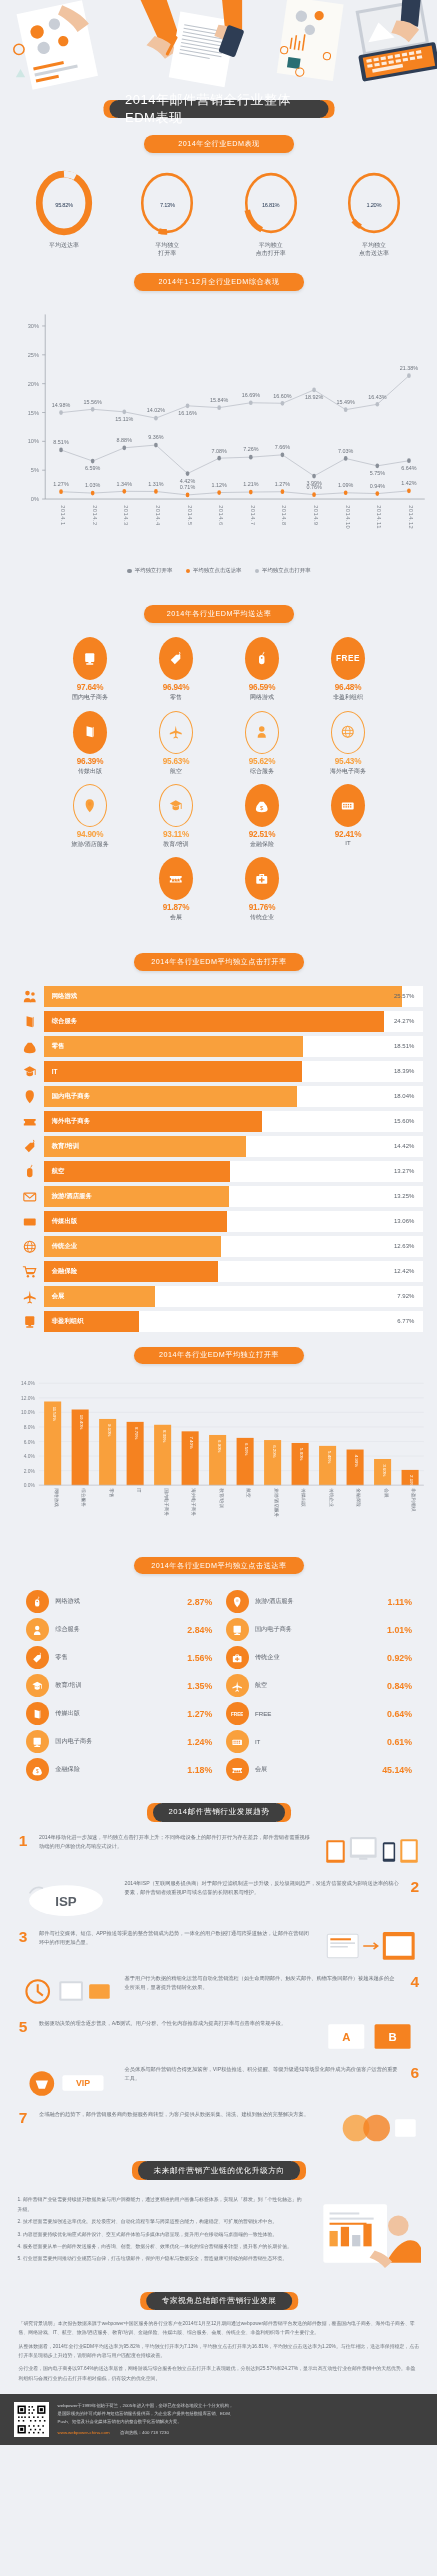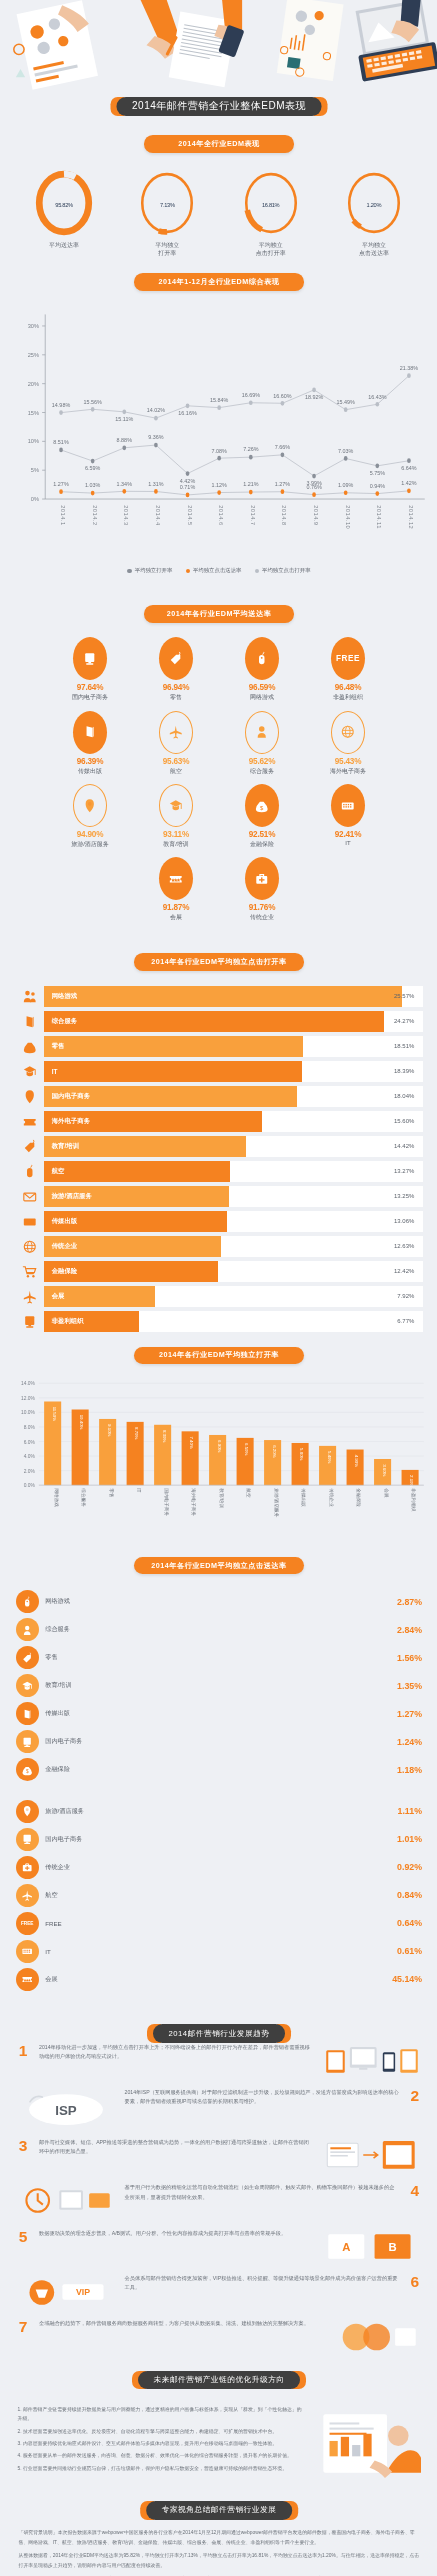"2014年邮件营销全行业整体EDM表现" div { font-size: 10px -> 13px }
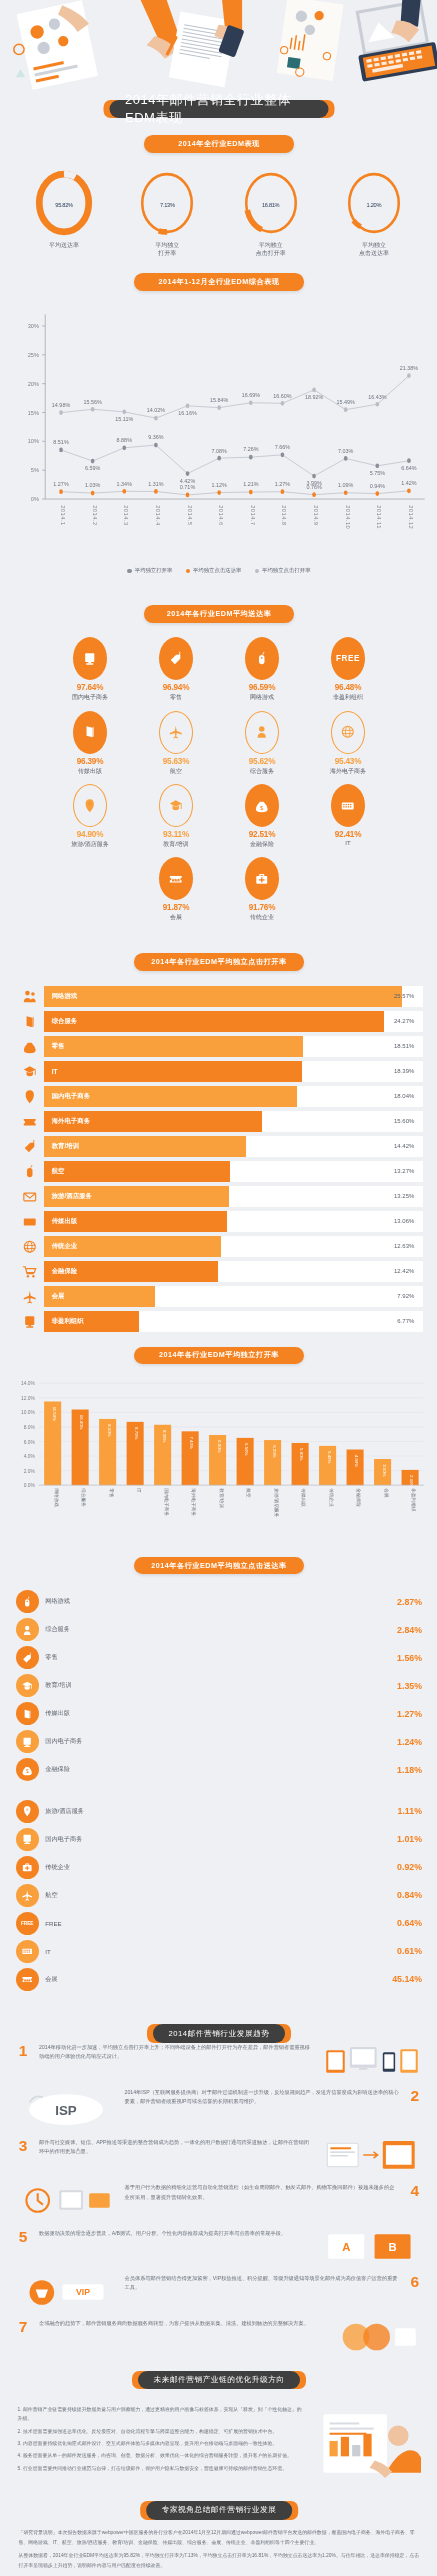"2014年全行业EDM表现" .orange-pill { font-weight: bold -> none }
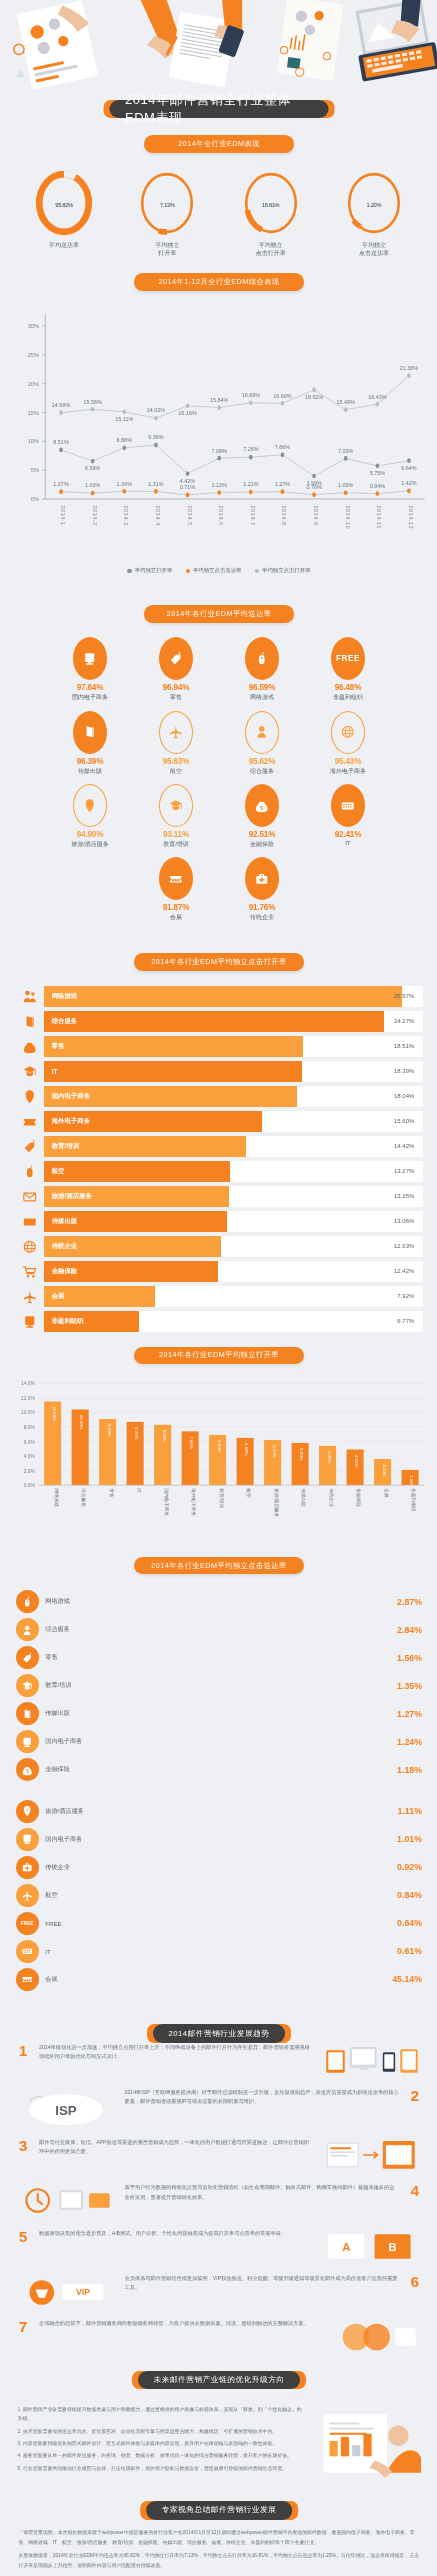"2.87%" .twocol { flex-direction: column -> none; padding: 0 16px -> 0 26px }
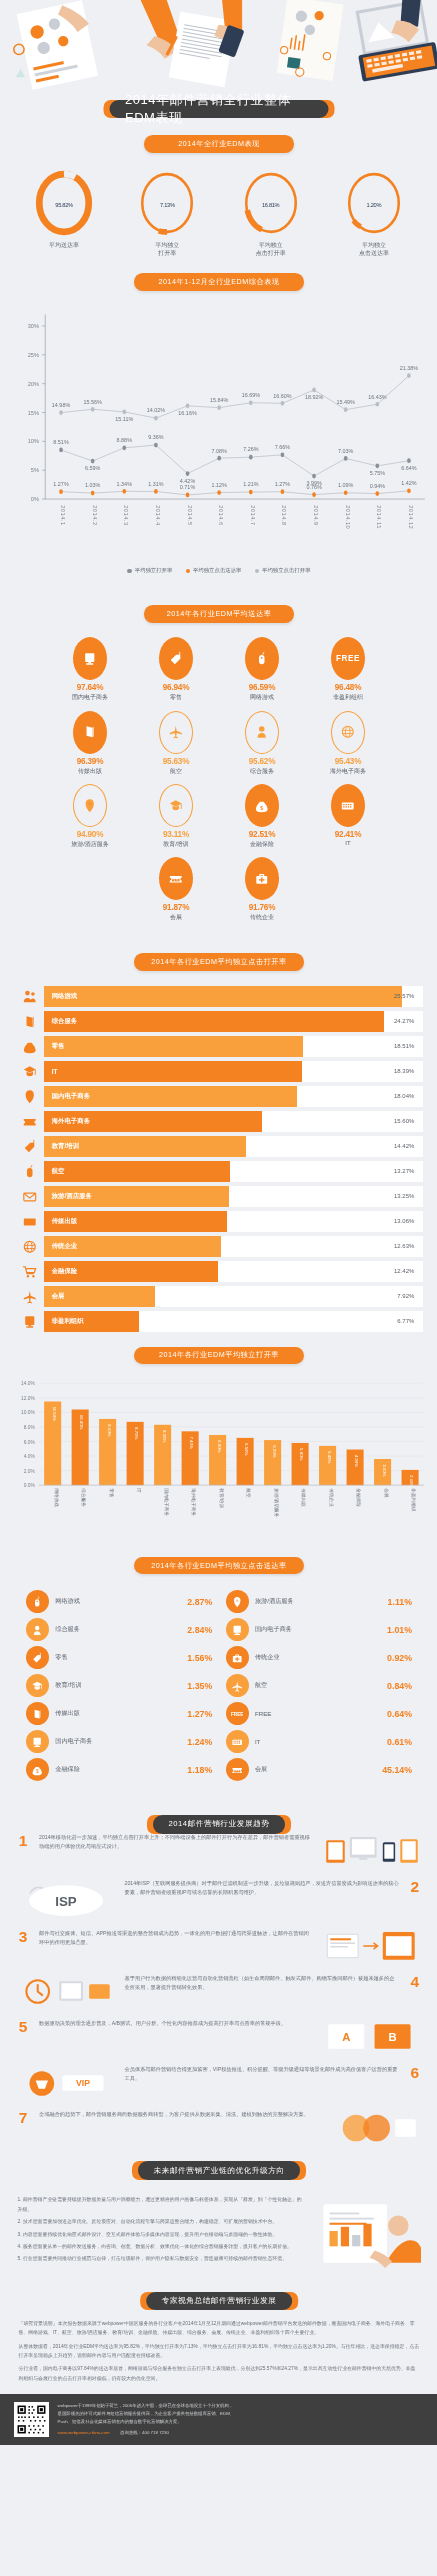"2014邮件营销行业发展趋势" div { top: 21px -> 9px }
